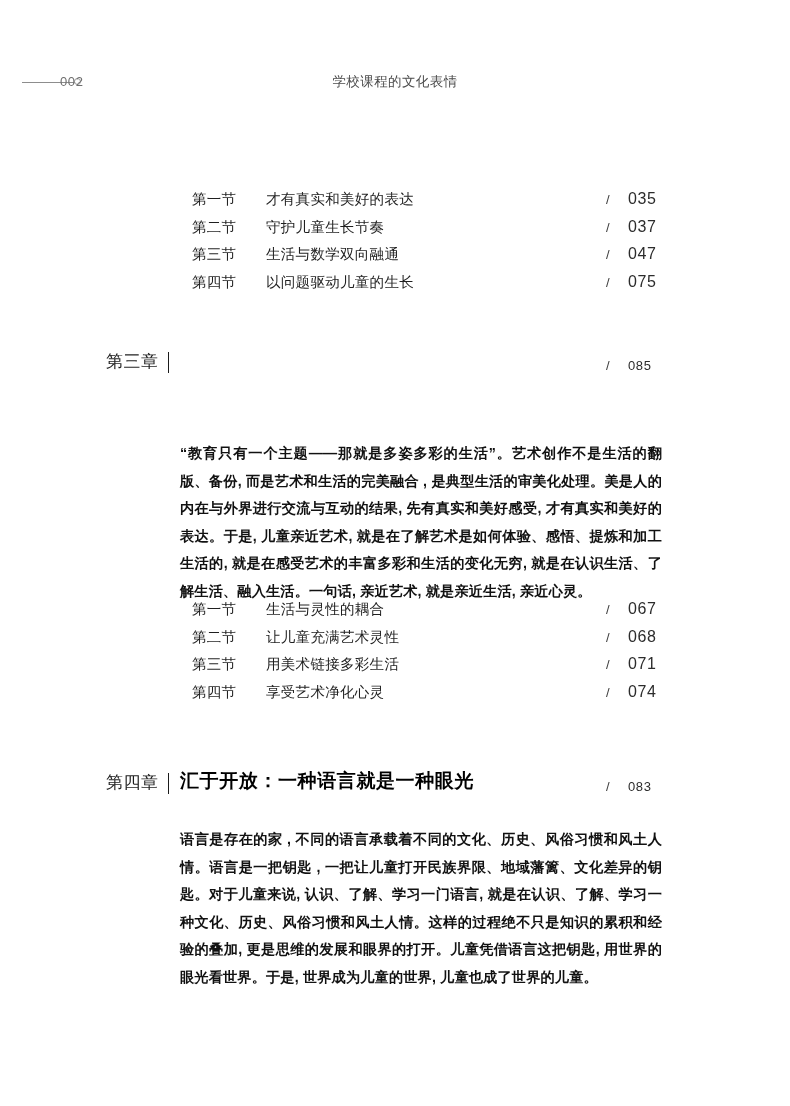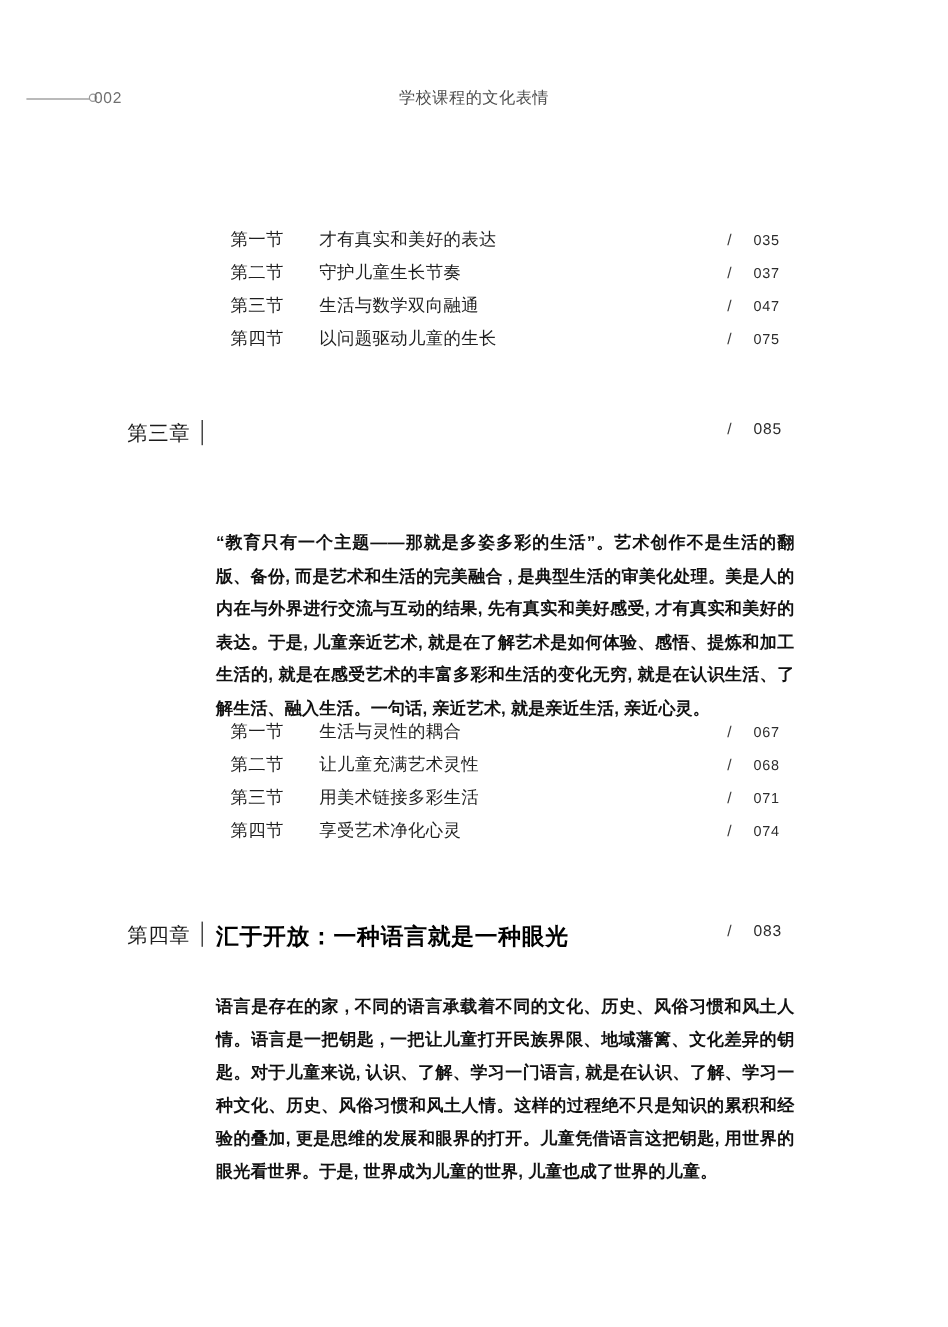"002" .header-folio { text-align: center -> left }
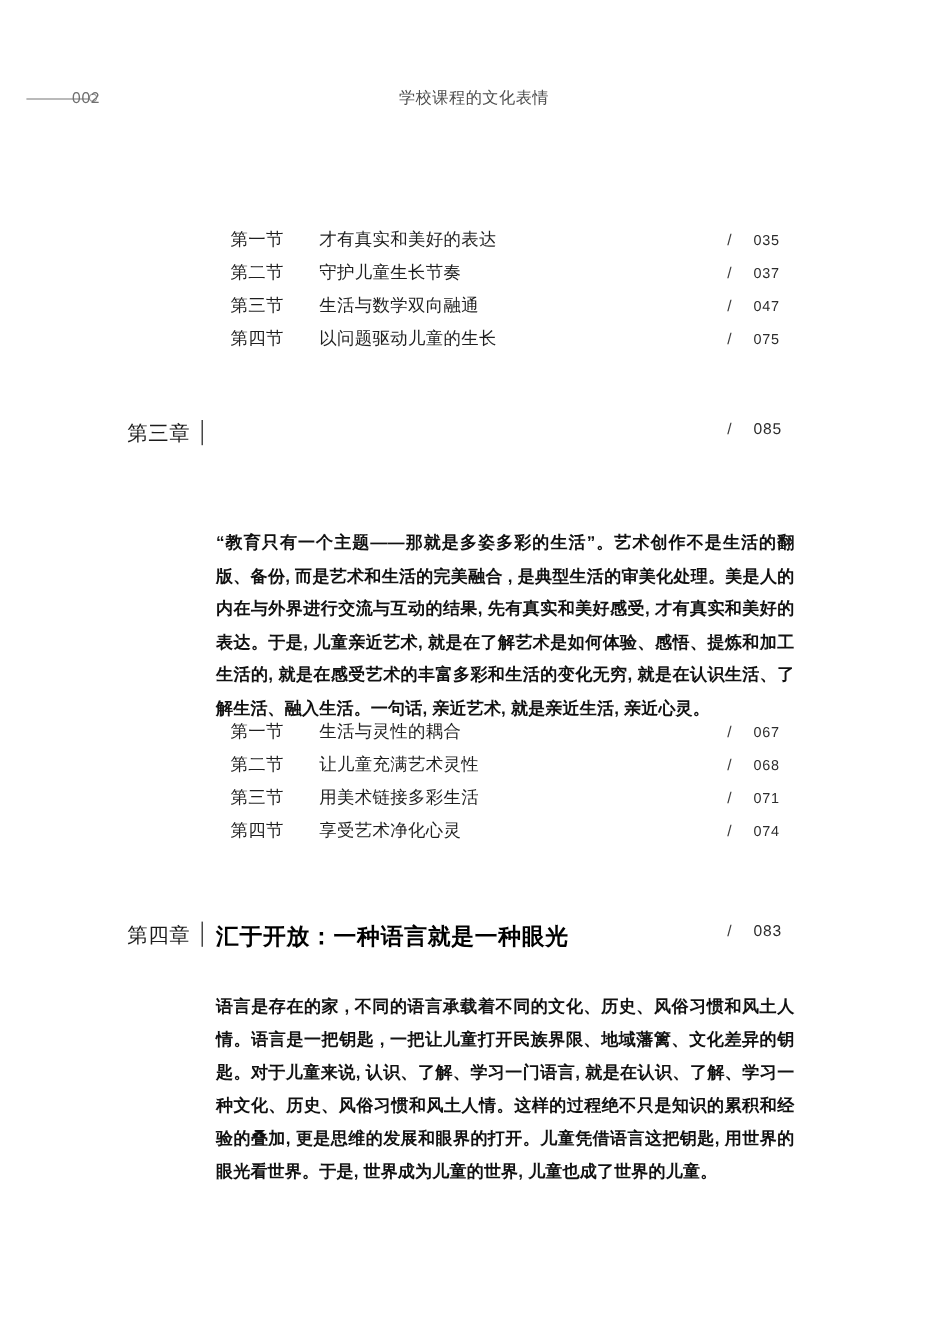"035" .toc-page { font-size: 12px -> 16px }
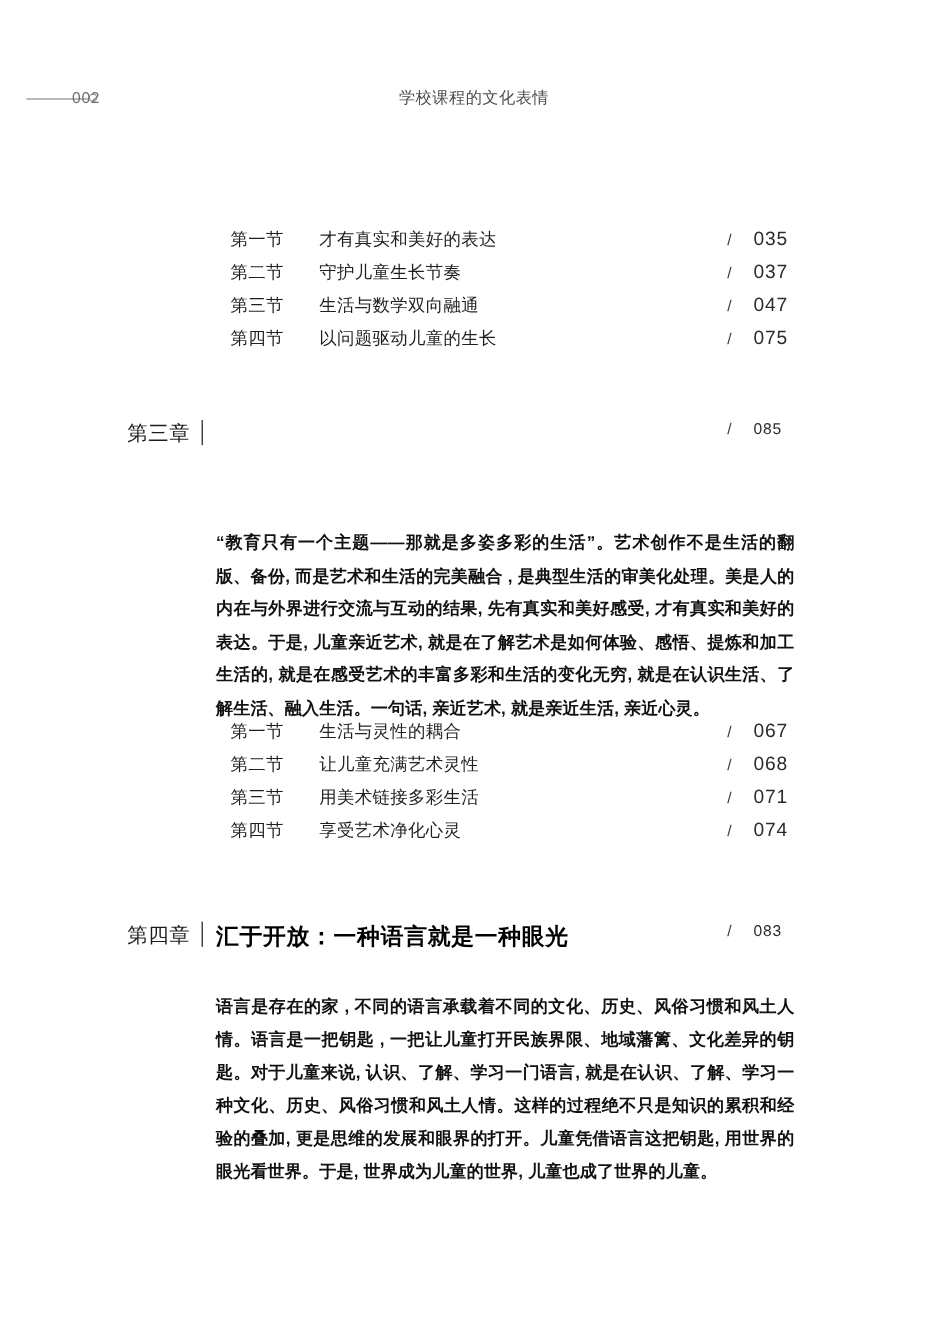"第三章" .chapter-head { align-items: flex-start -> flex-end }
